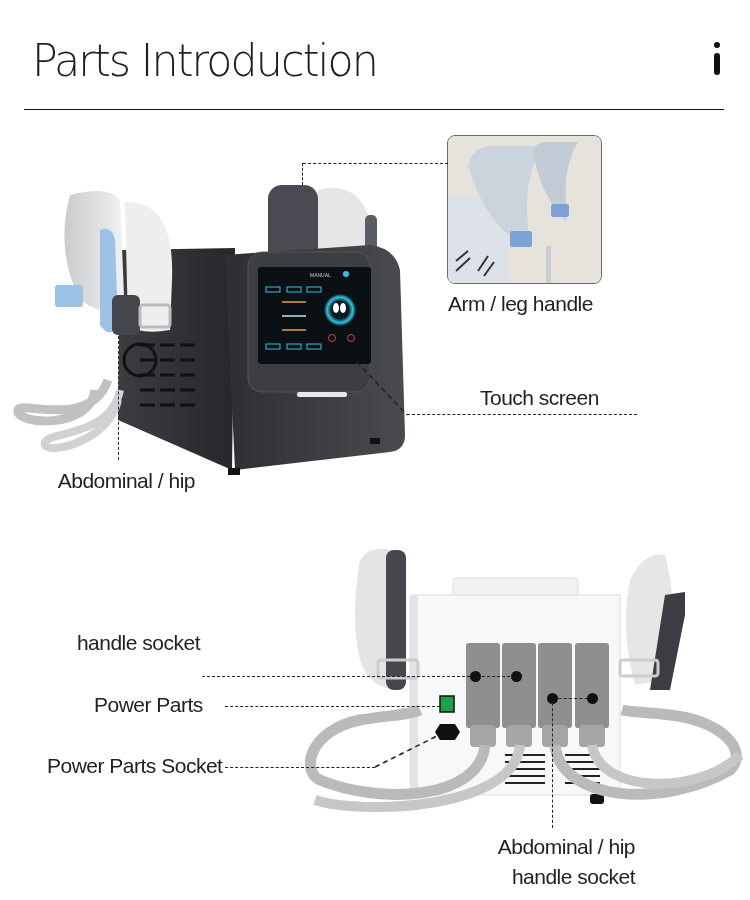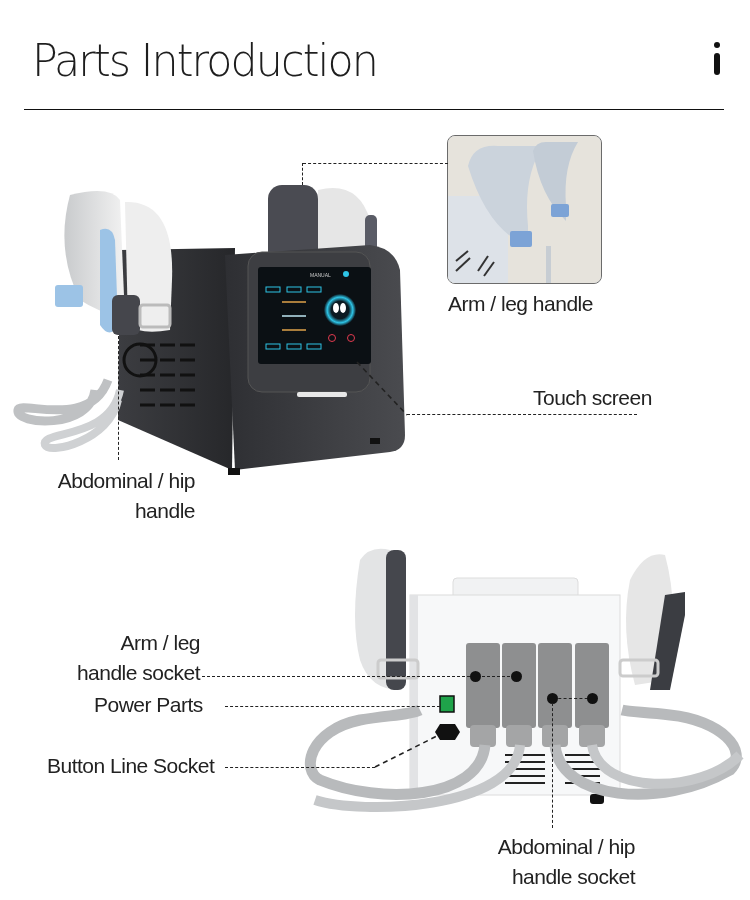"Touch screen" div.abs { left: 533px -> 480px }
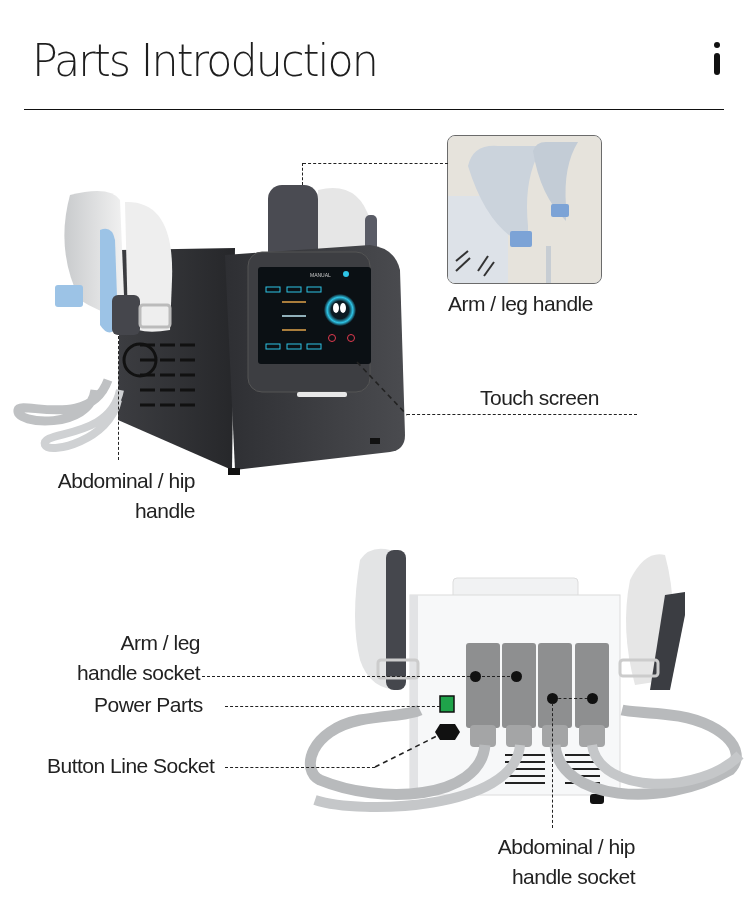"handle" div { html: <div>handle</div> -> none }
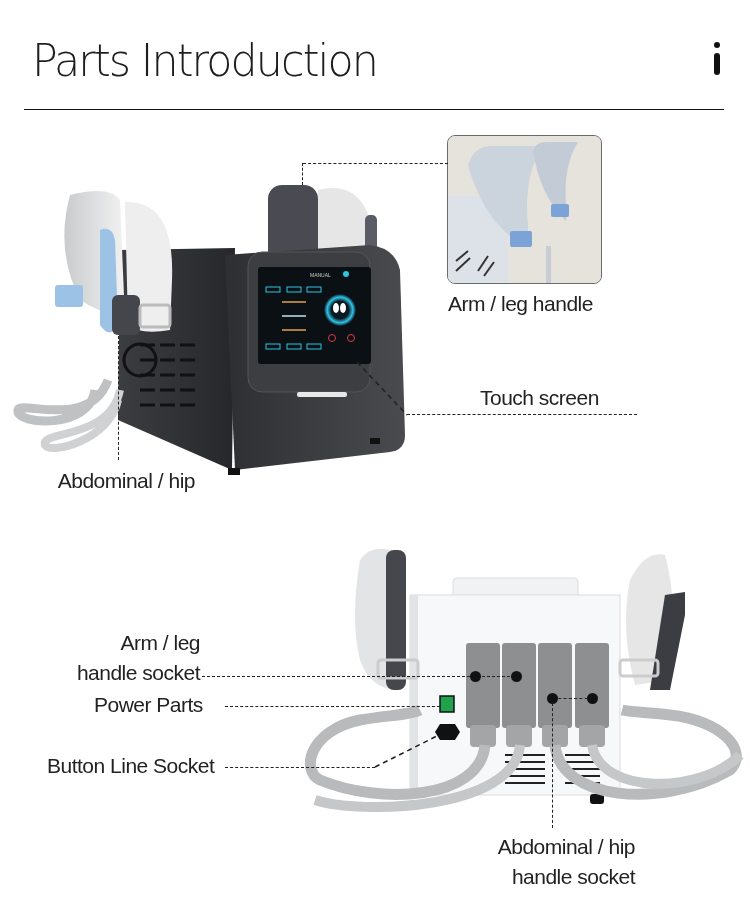"Arm / leg" div { html: <div>Arm / leg</div> -> none }
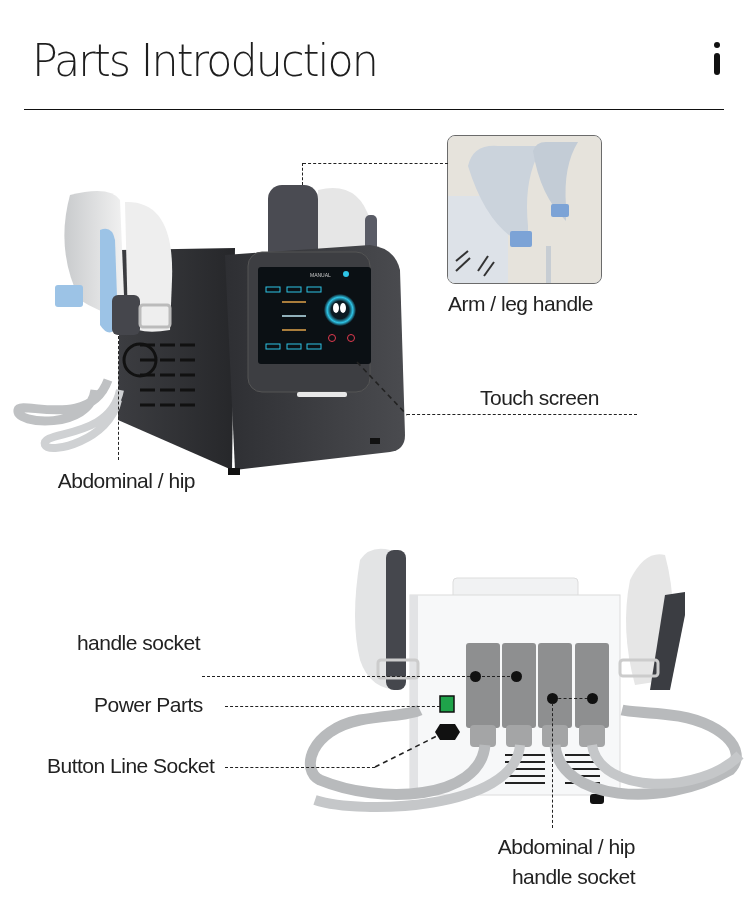"Button Line Socket" div.abs { text: Button Line -> Power Parts }
